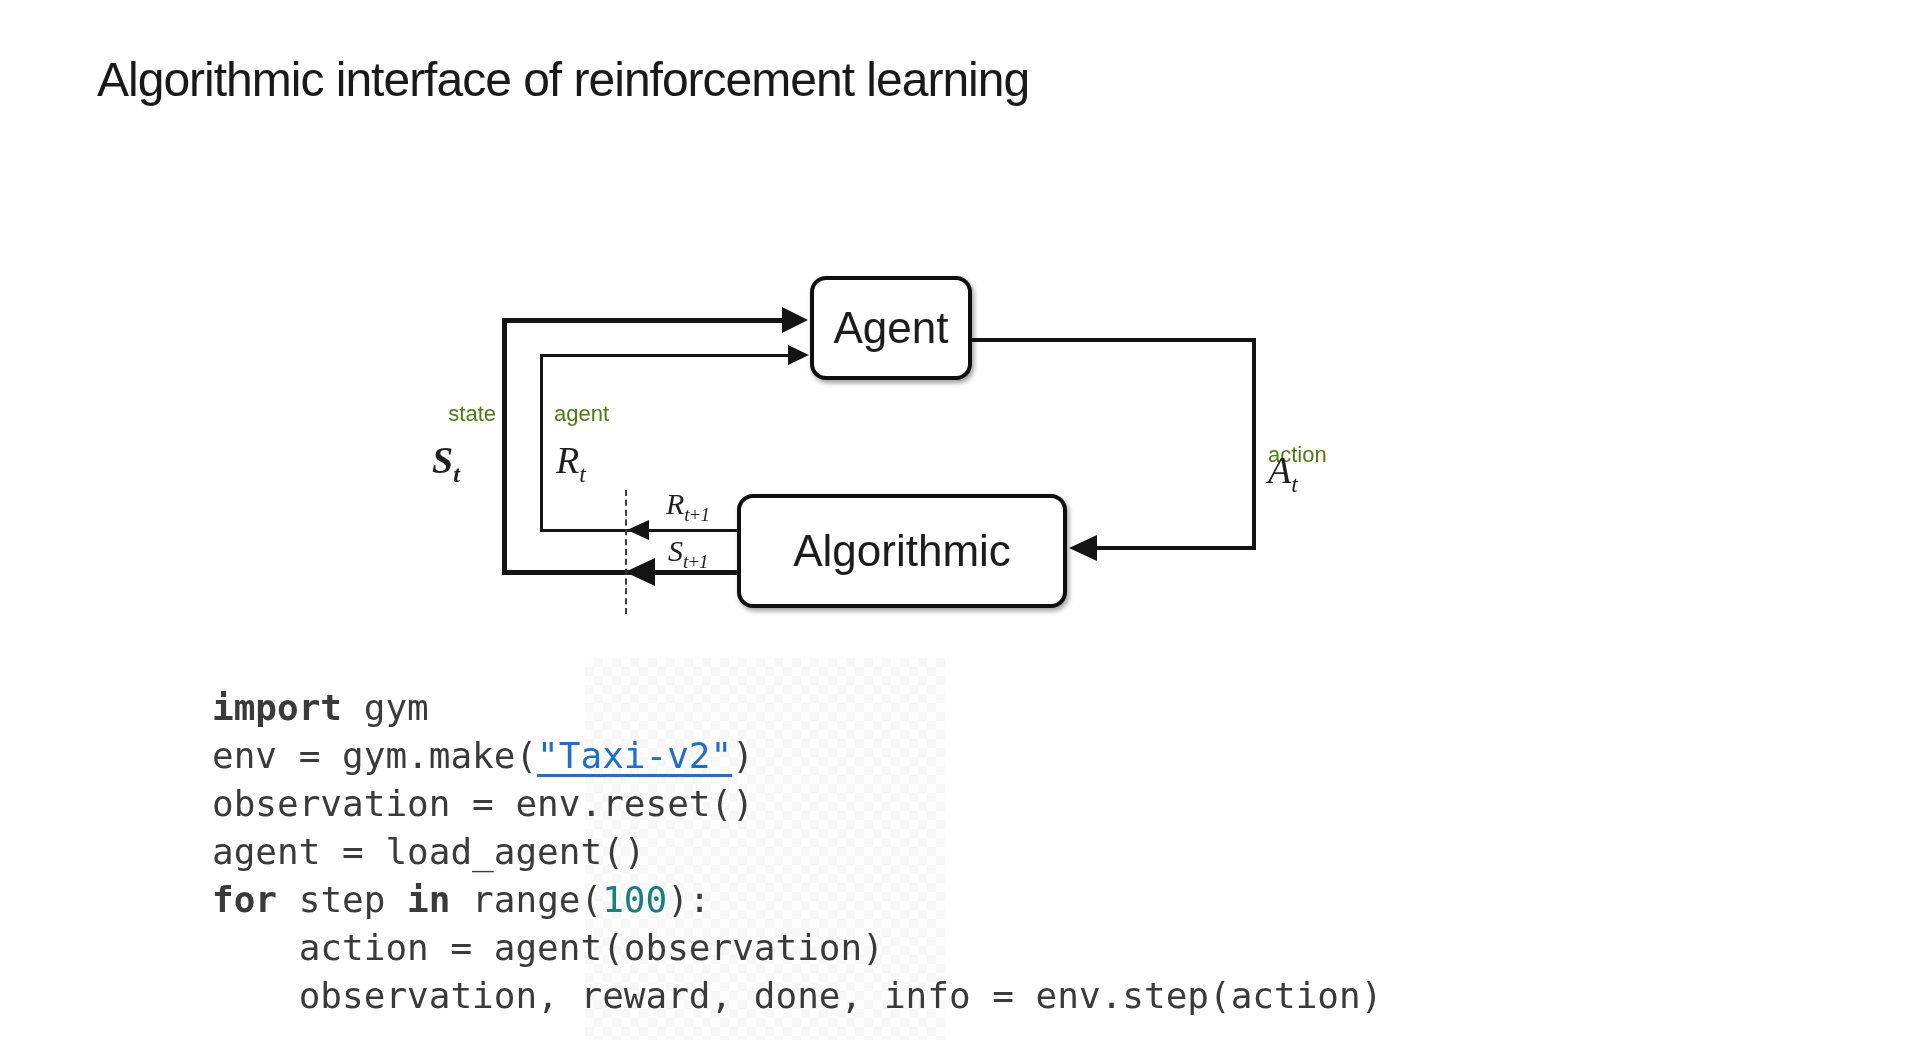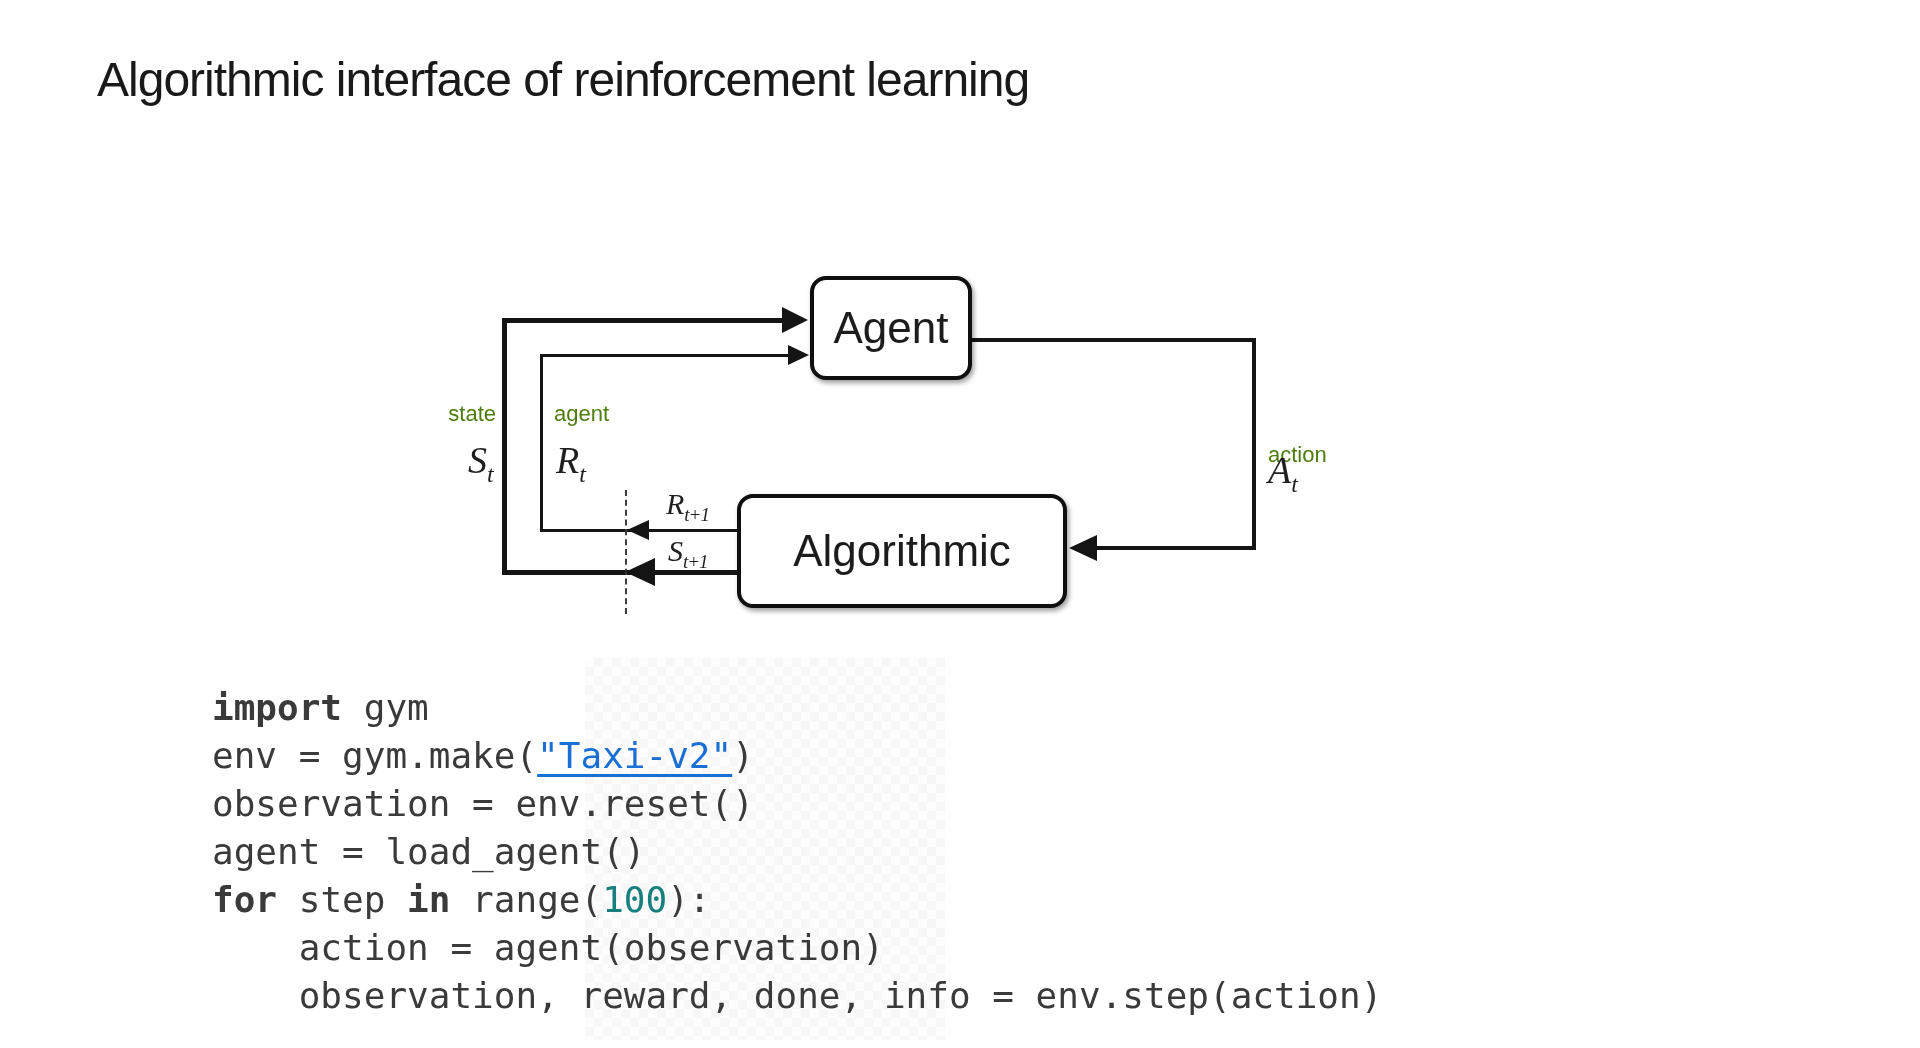"St" div.math { font-weight: none -> bold; left: 468px -> 432px }
